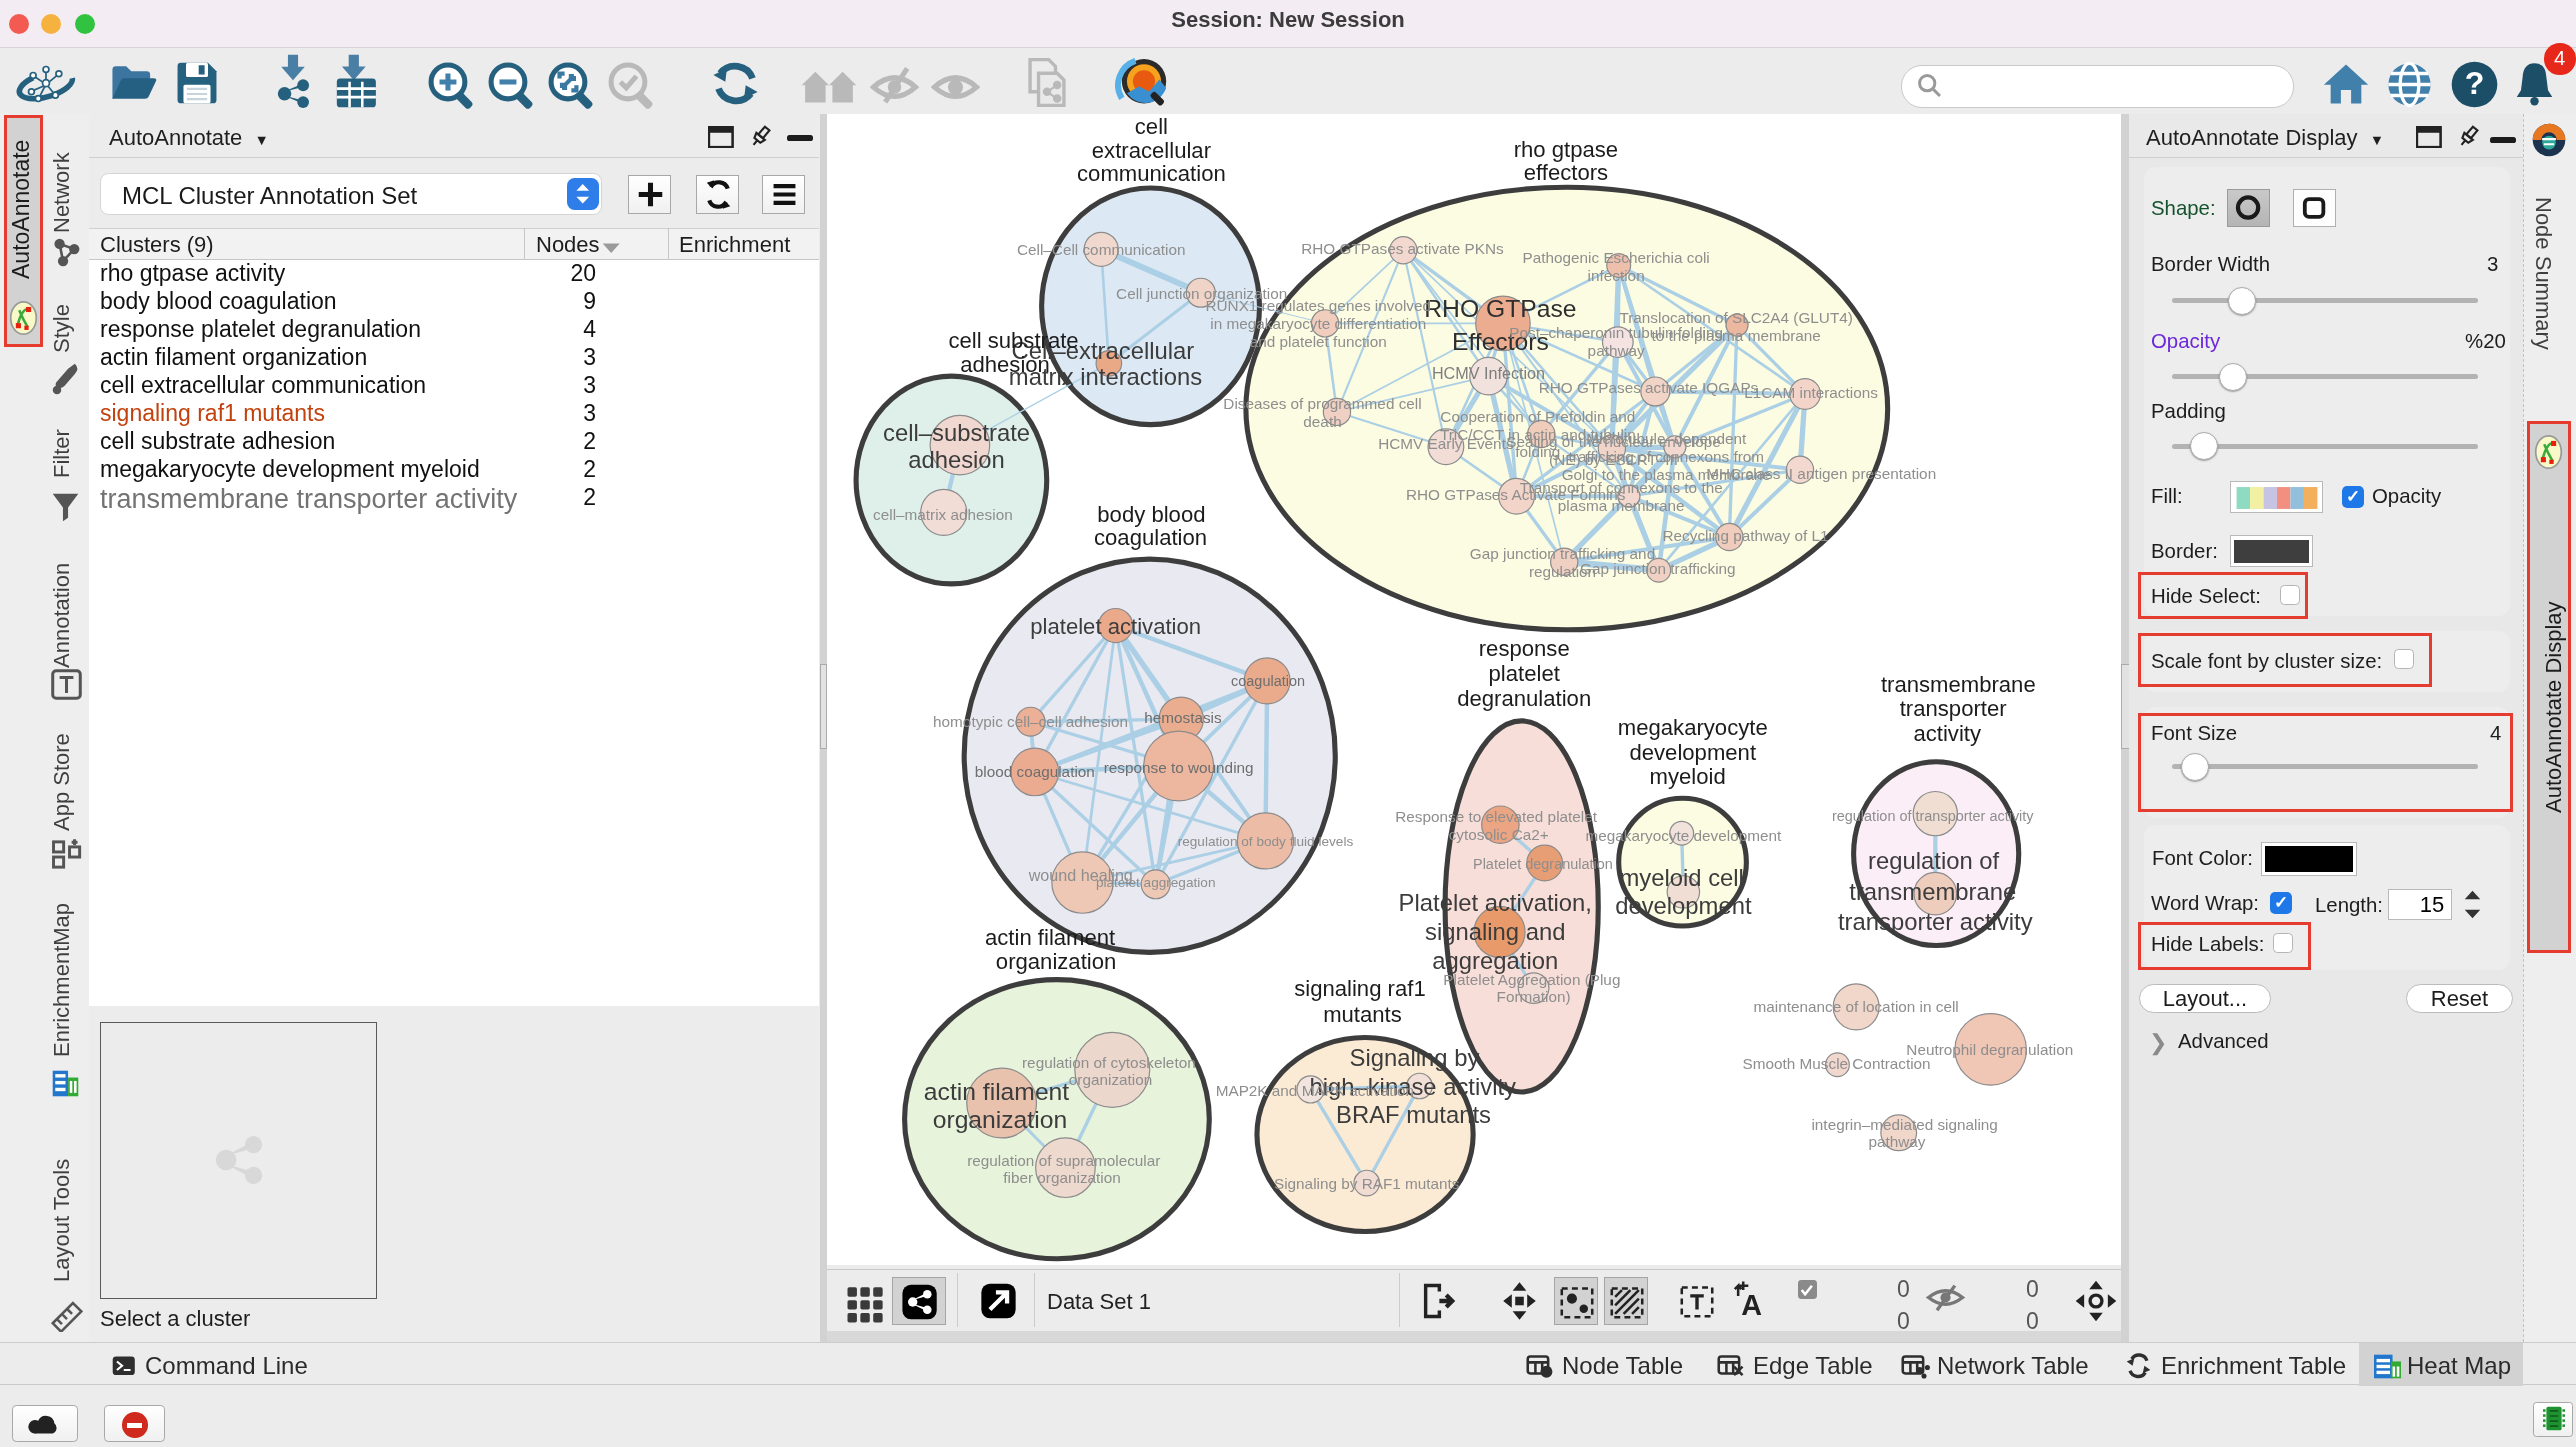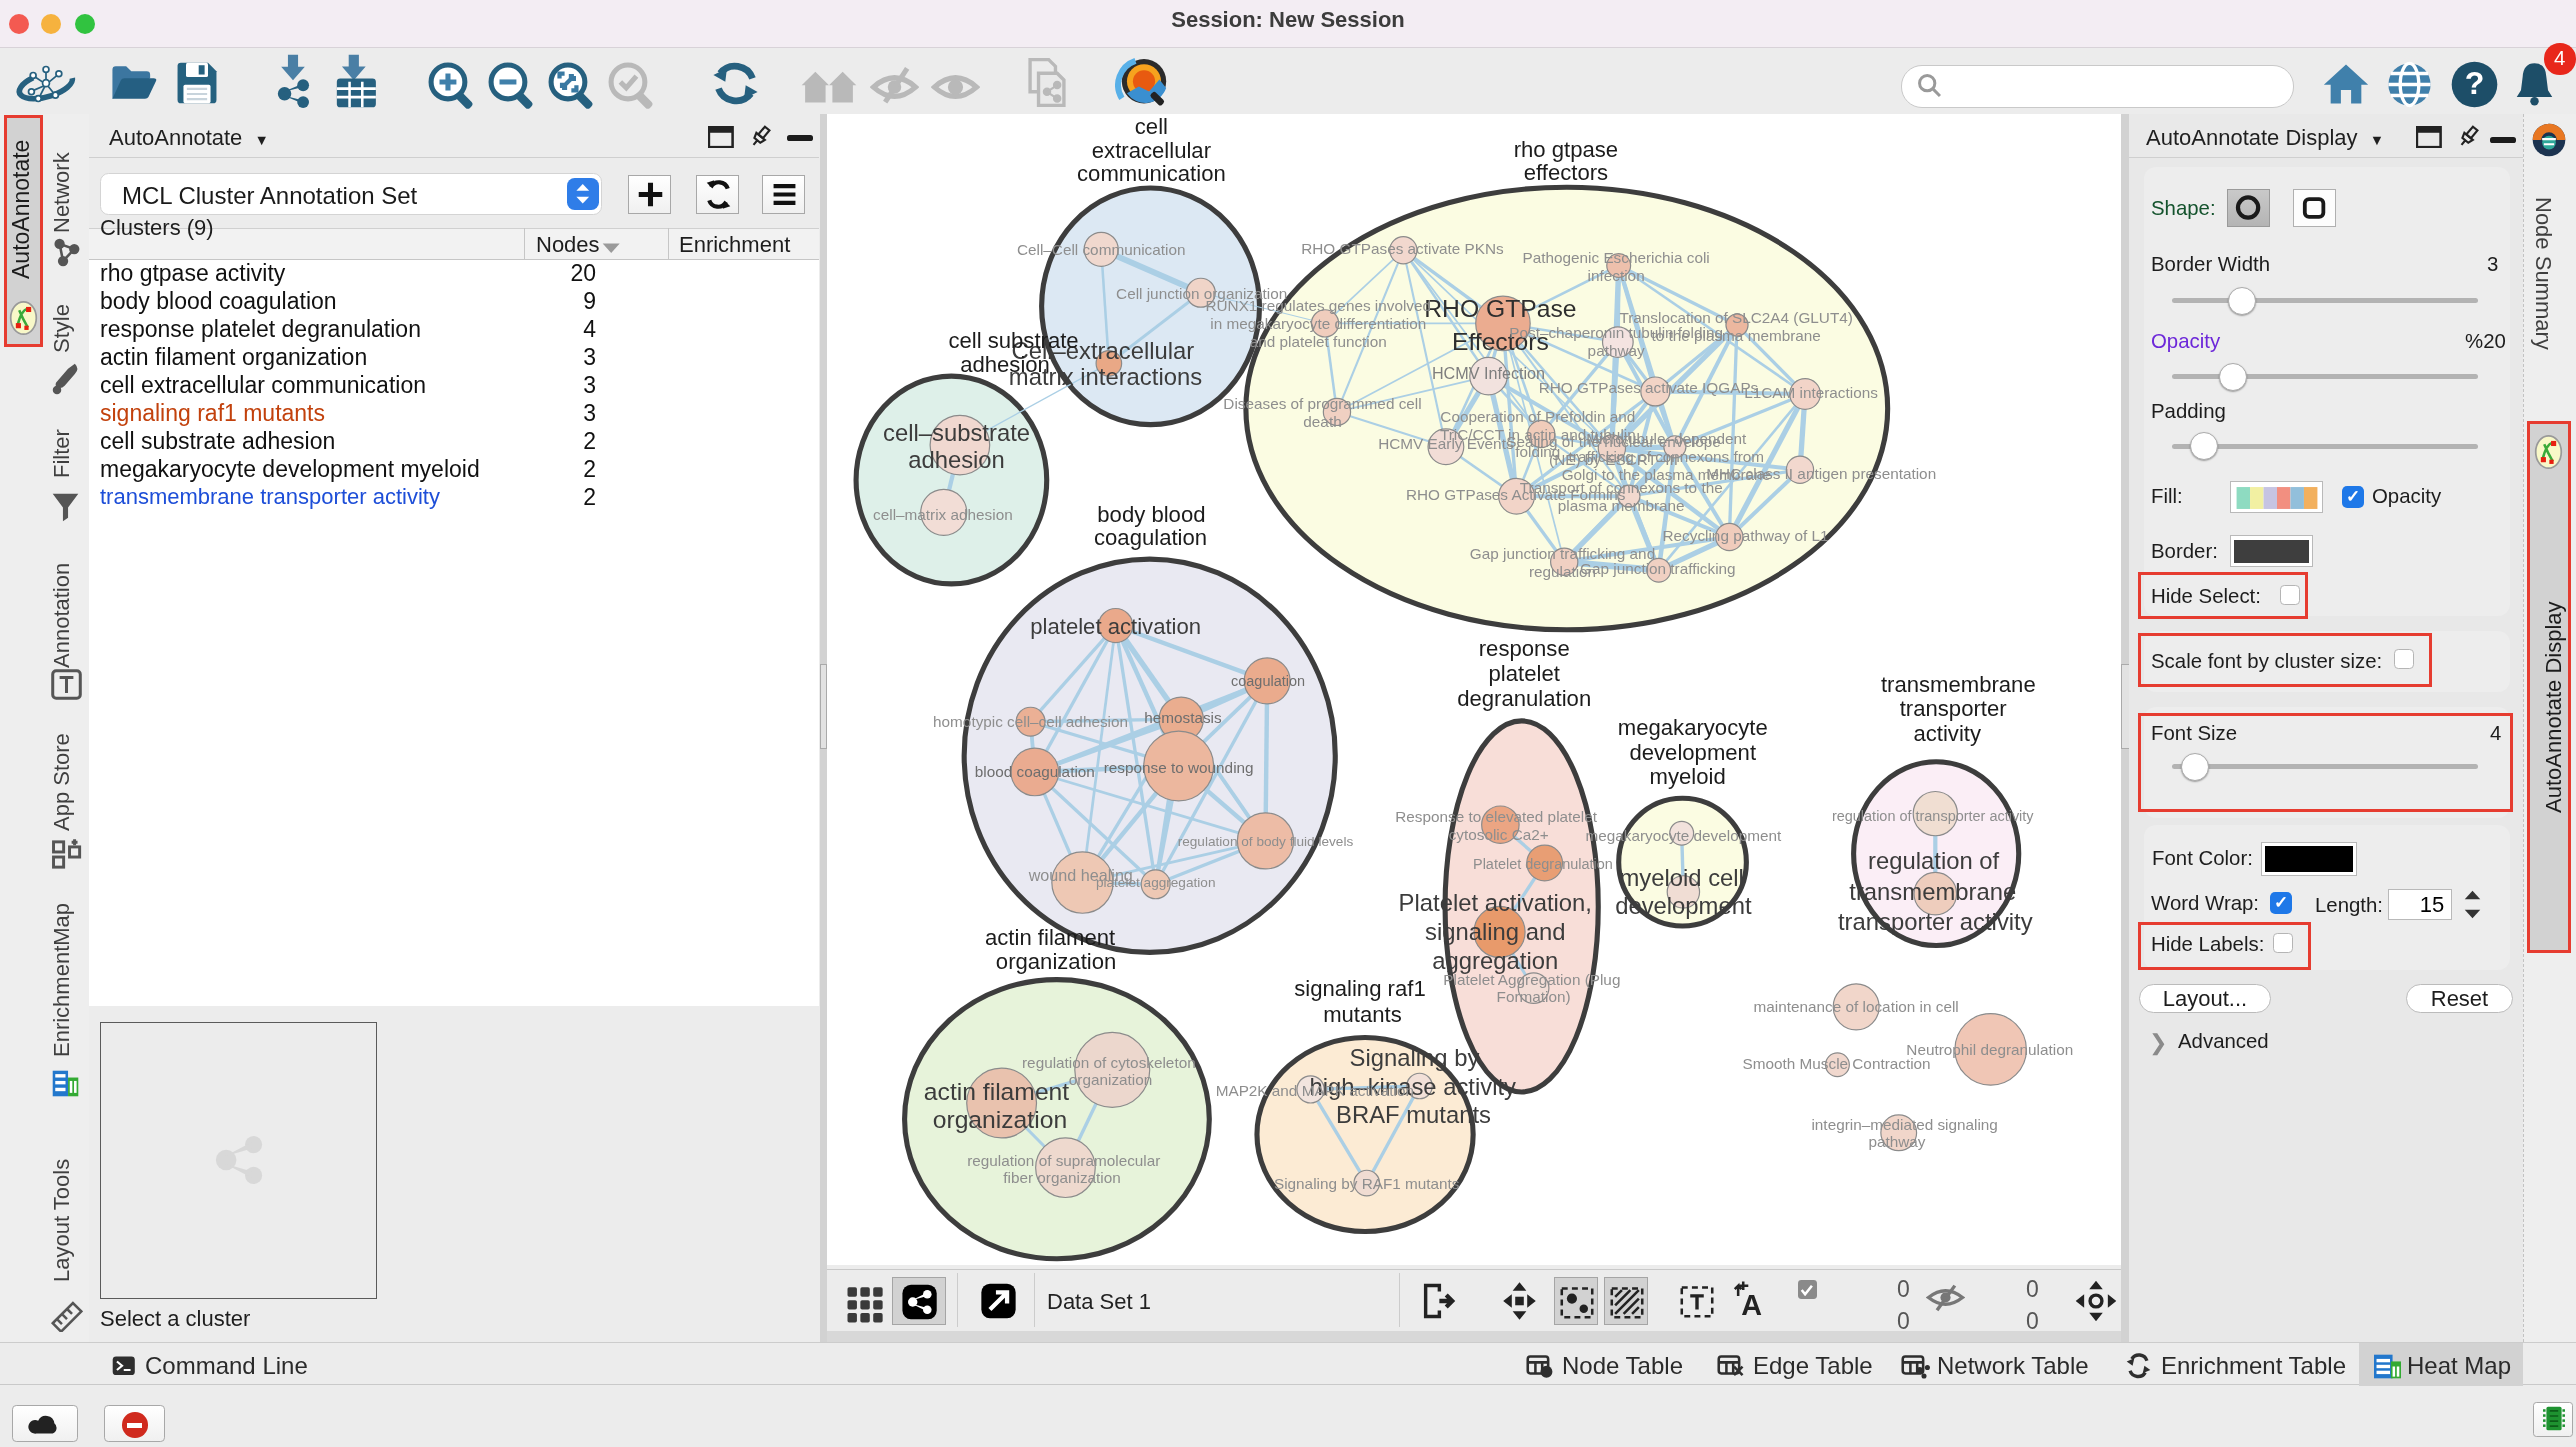"Clusters (9)" div.abs { top: 215px -> 232px }
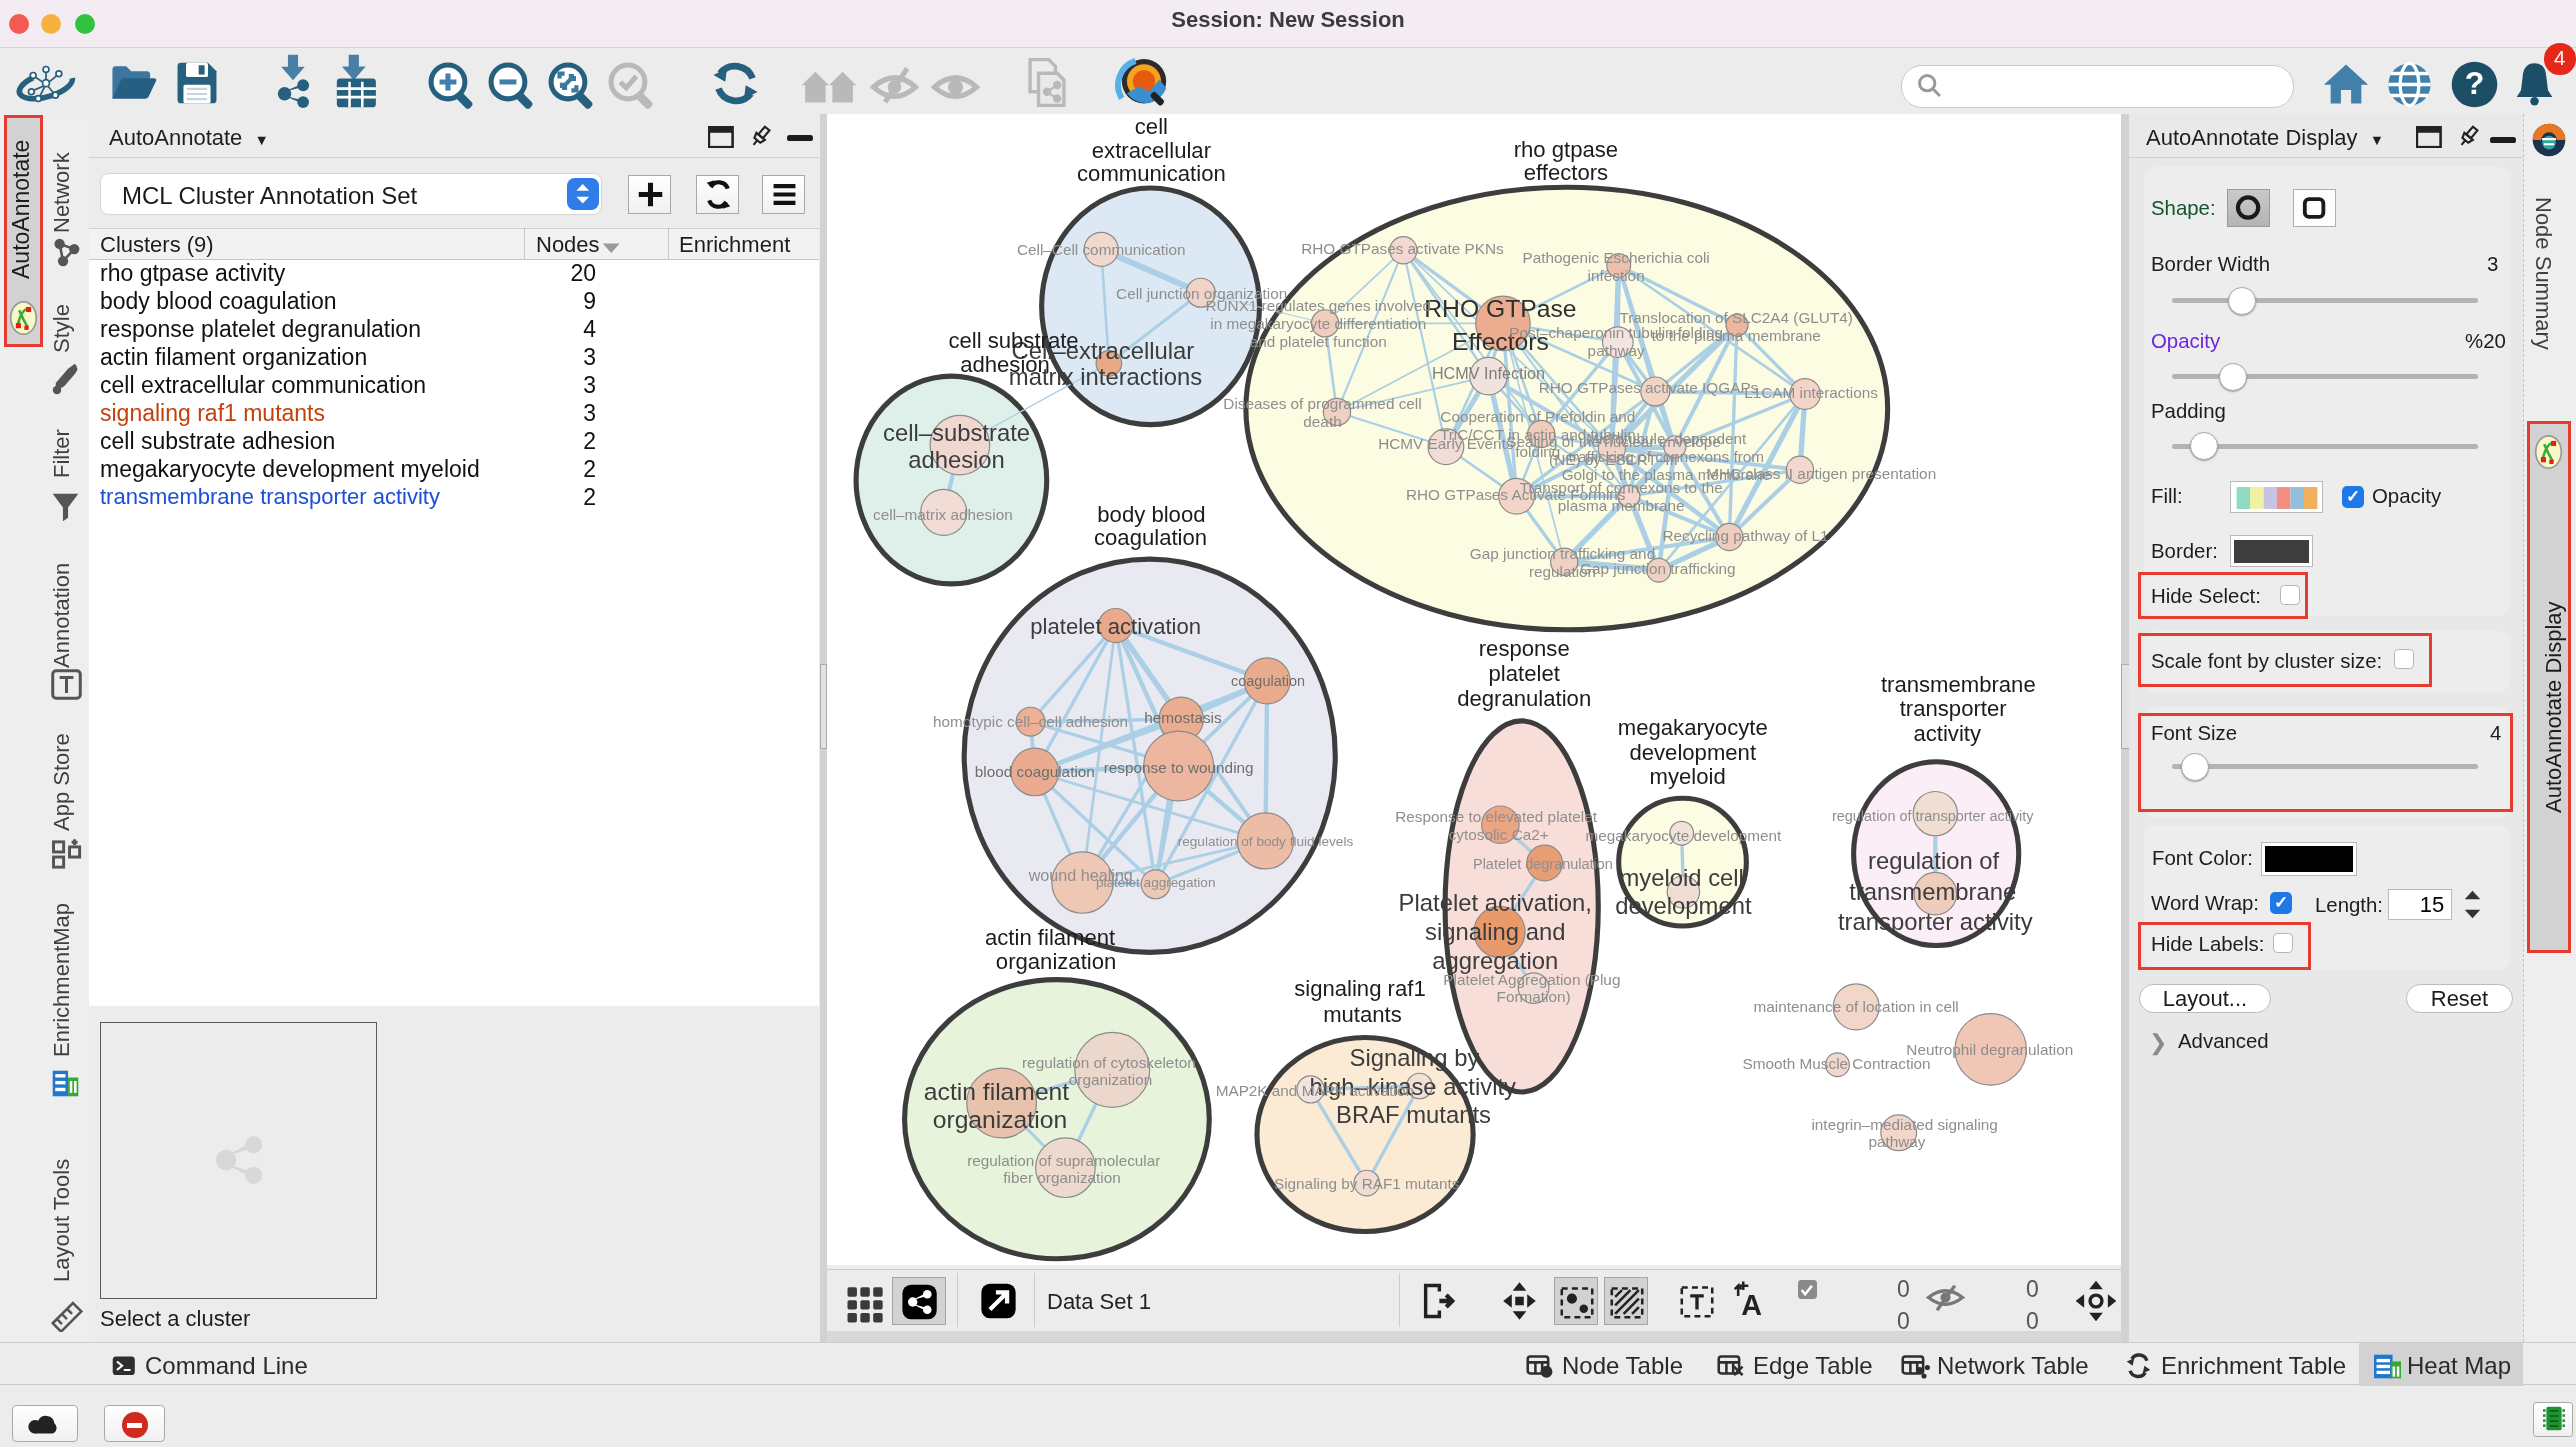"transmembrane transporter activity" div.abs { color: #1d4ed8 -> #737373; font-size: 22px -> 27px }
